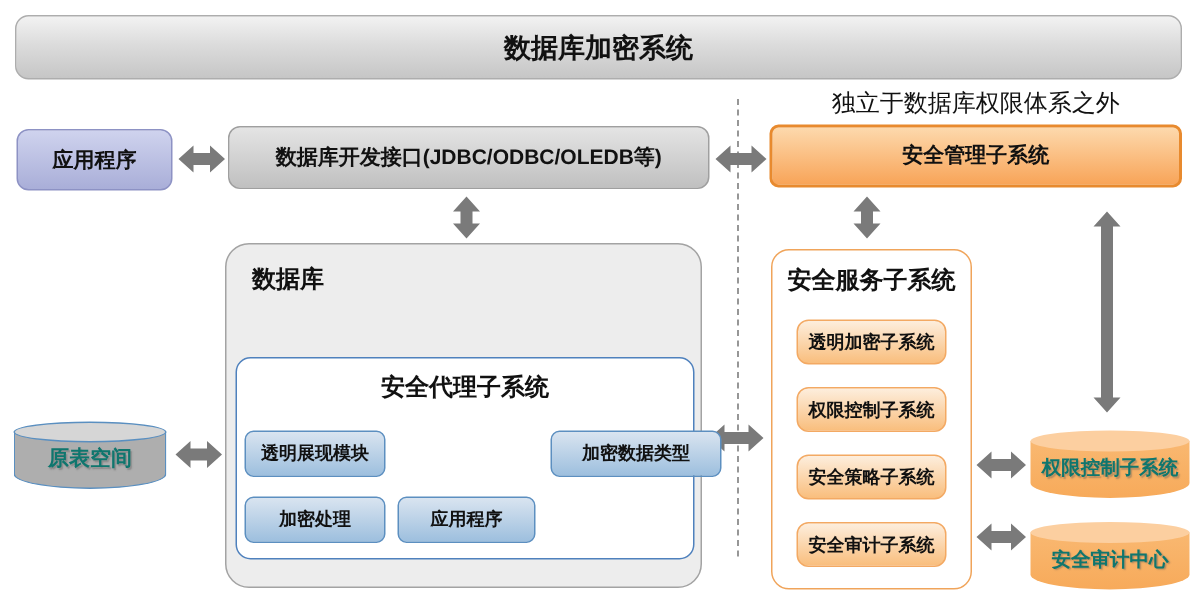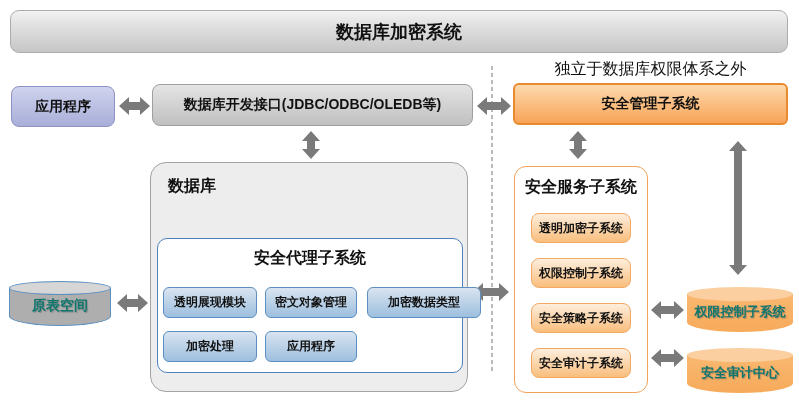"密文对象管理" div.abs { html: <div>密文对象管理</div> -> none }
